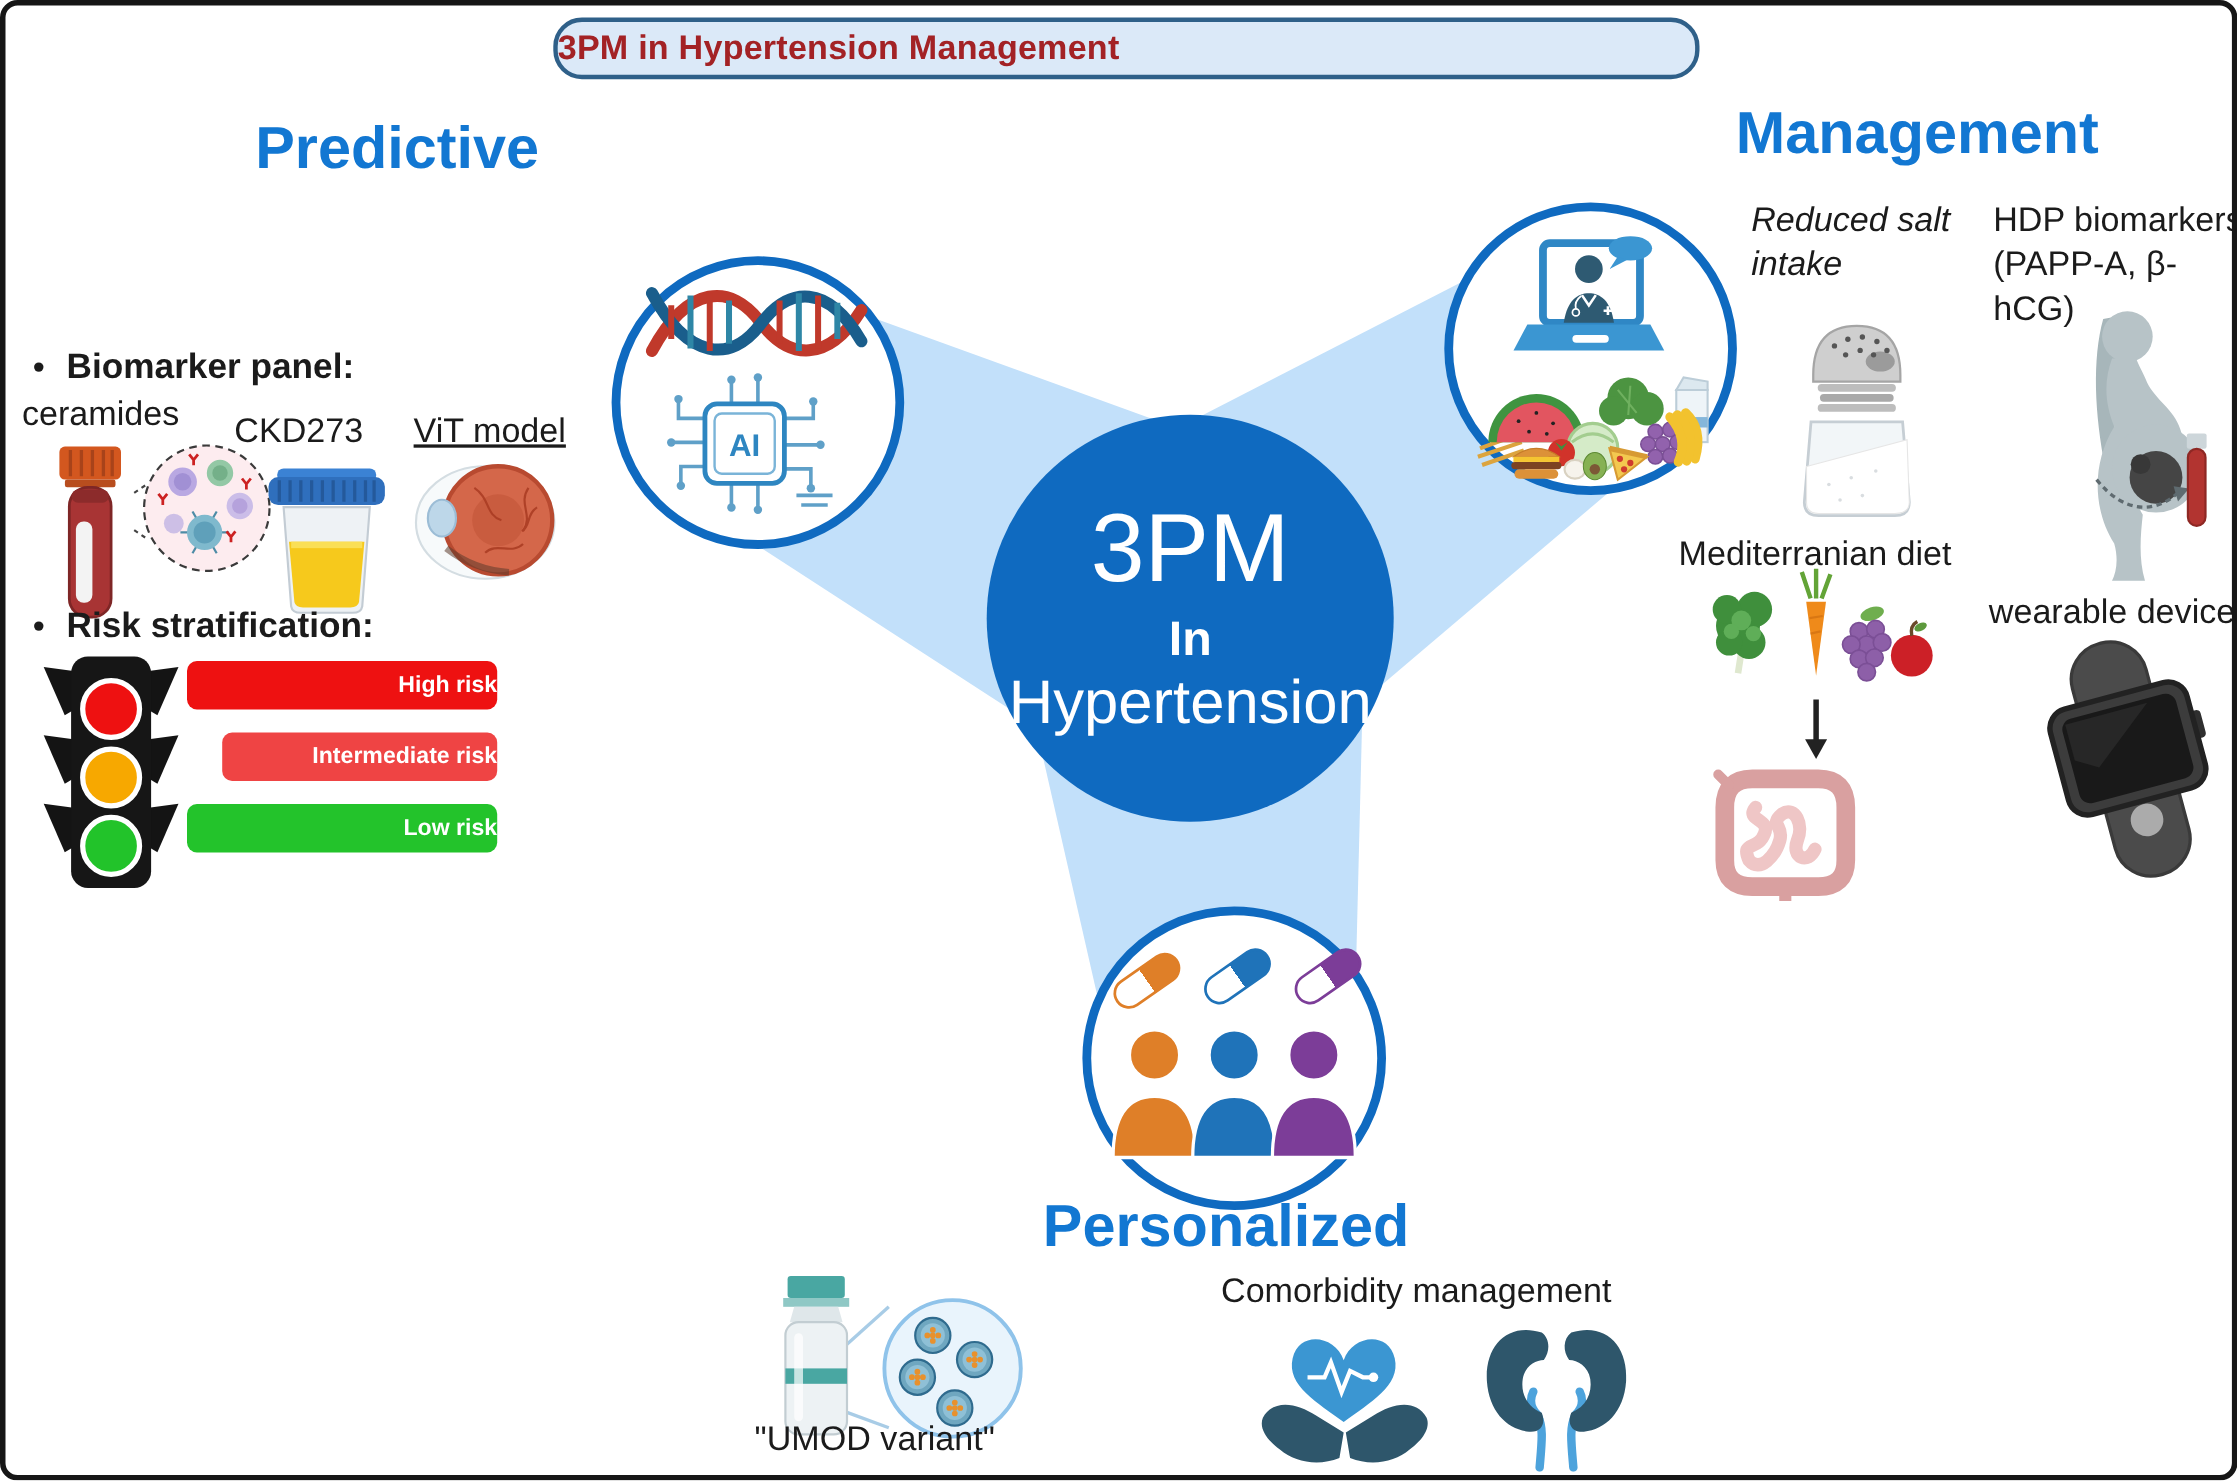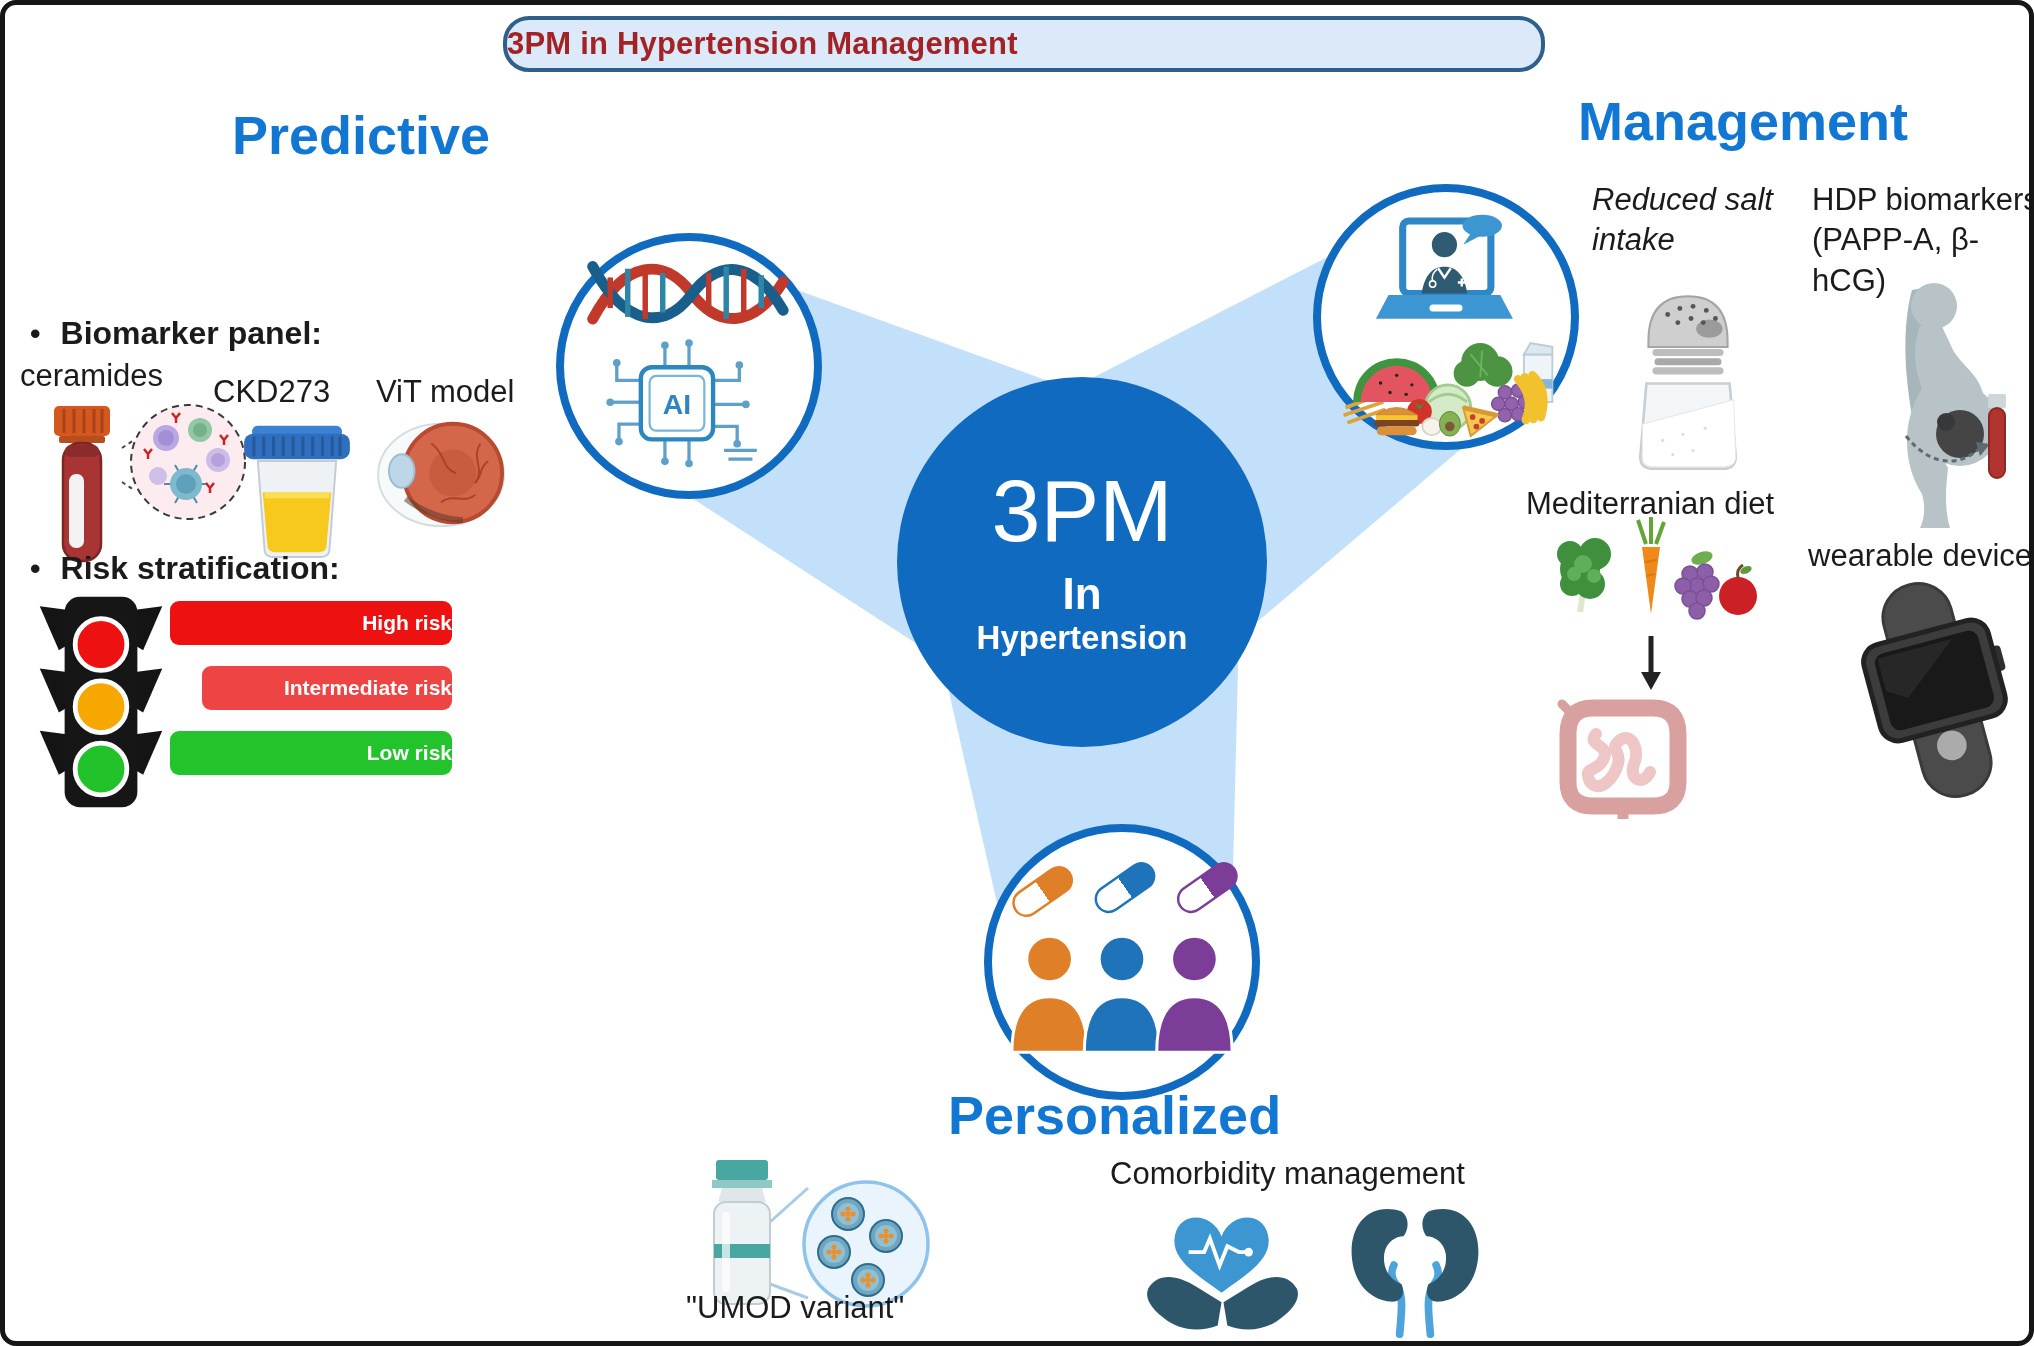"ViT model" .lbl-vit { text-decoration: none -> underline }
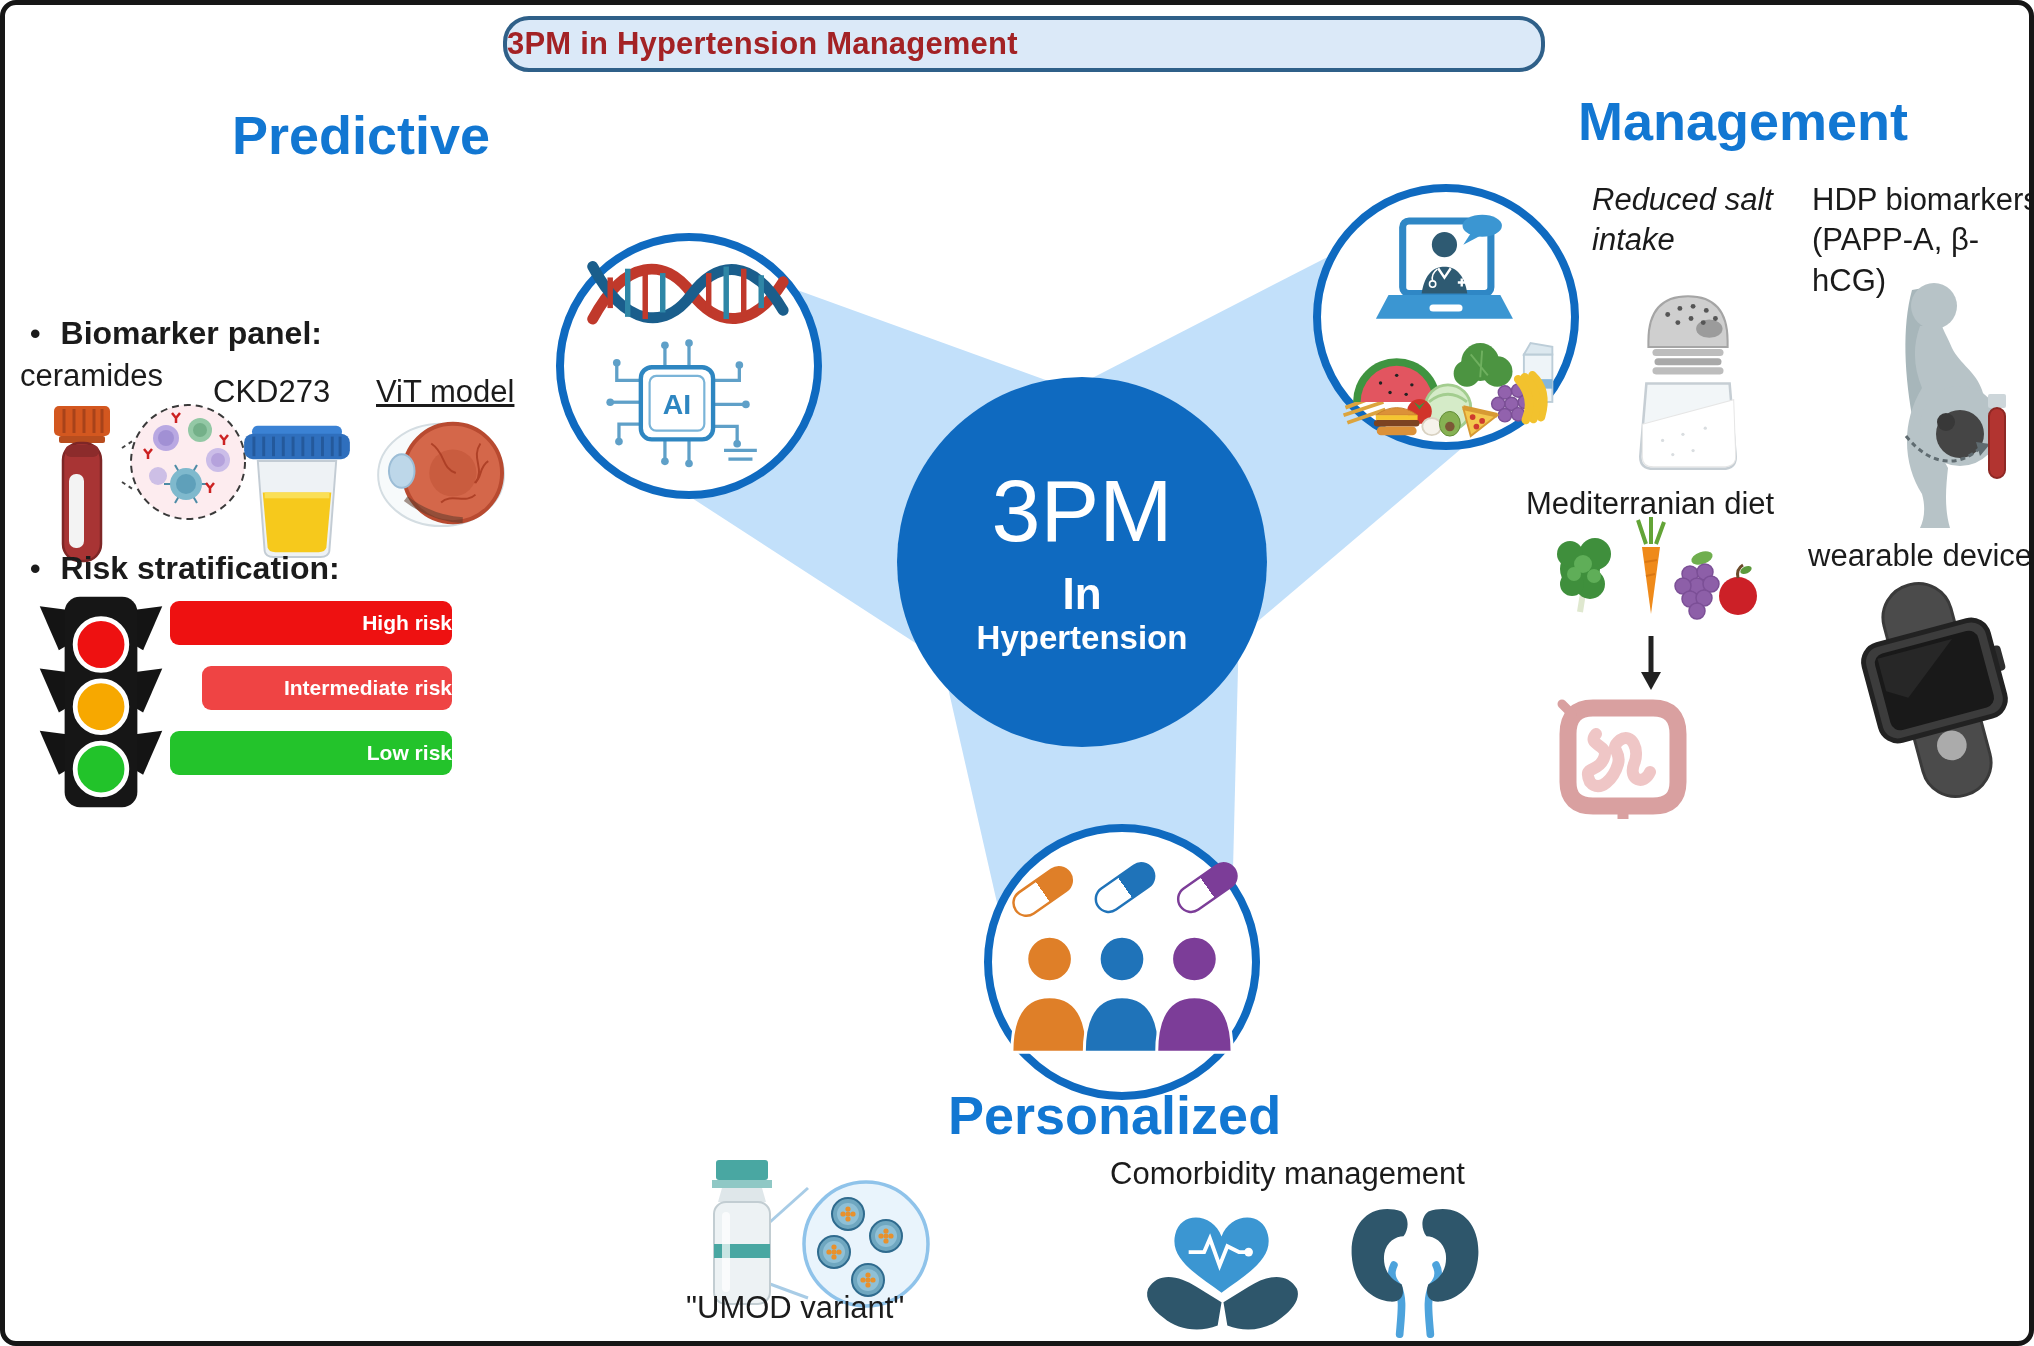"Hypertension" .c-center .l3 { font-size: 33px -> 56px; font-weight: 700 -> 400 }
